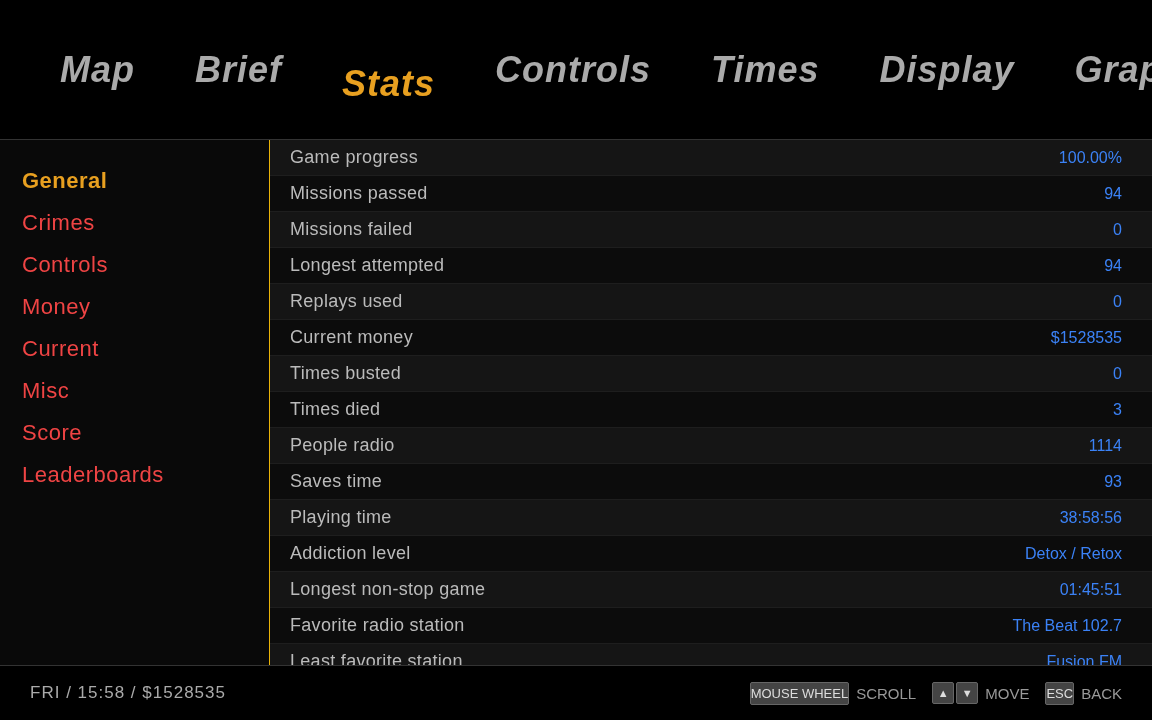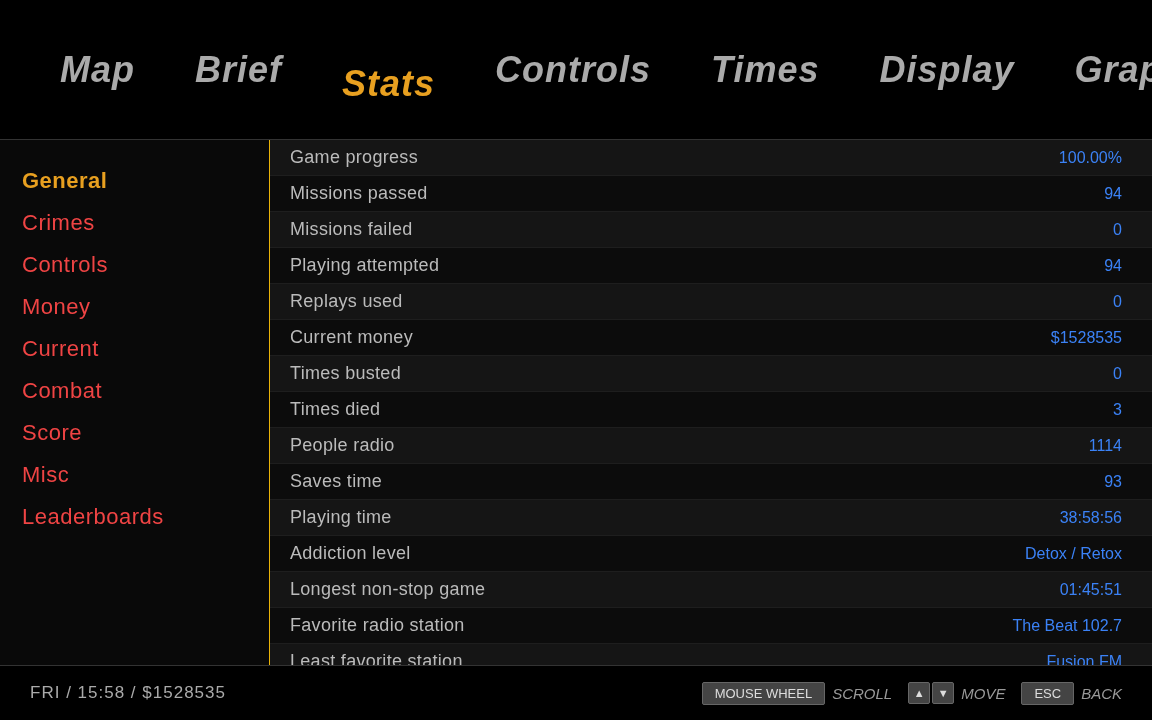"Playing attempted" span.stat-label { text: Playing -> Longest }
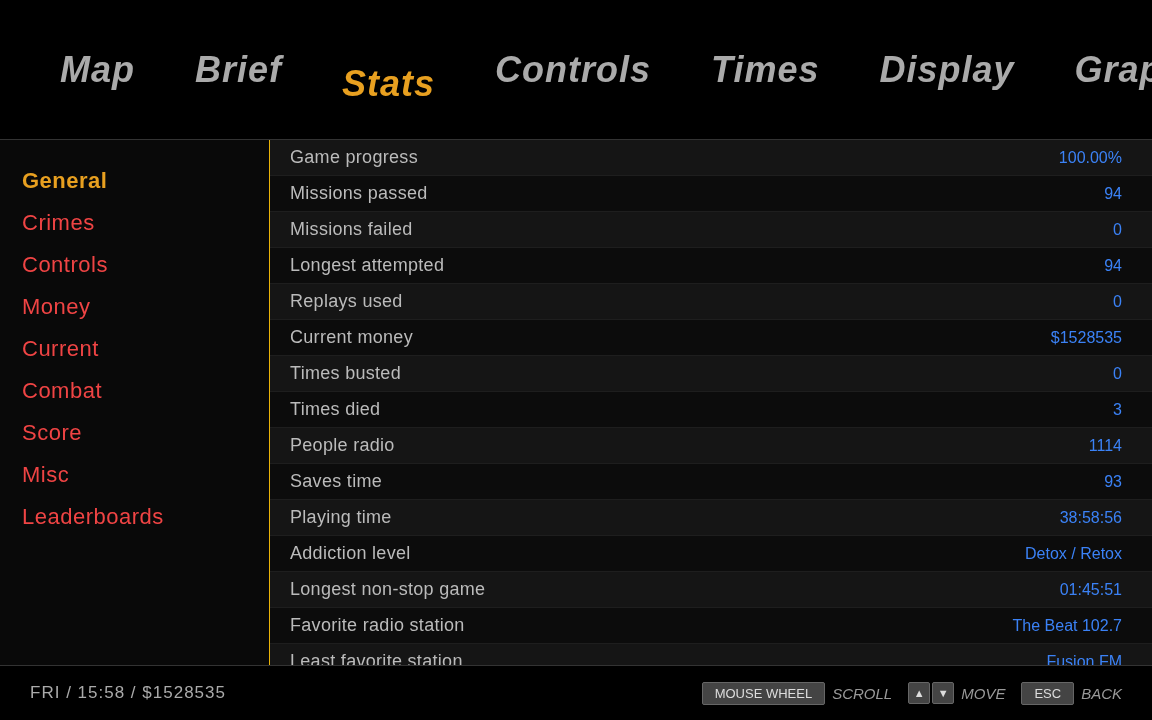"Combat" div.sidebar-item { html: <div>Combat</div> -> none }
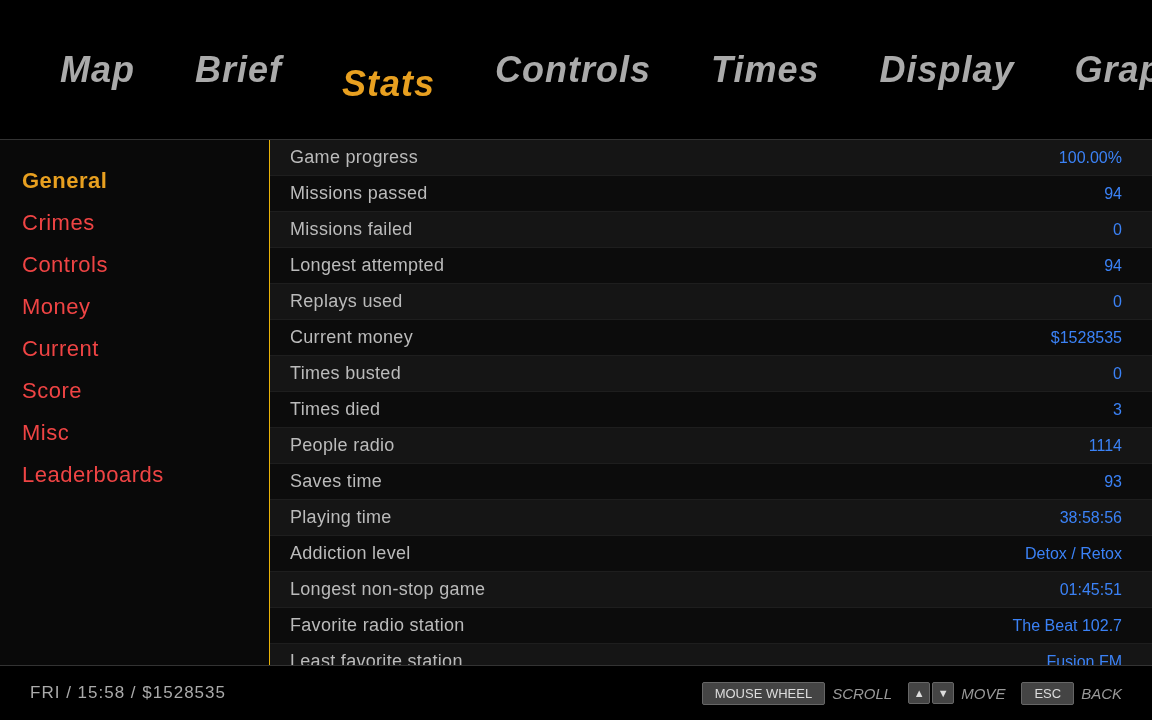"Score" div.sidebar-item { order: before "Misc" -> after "Misc" }
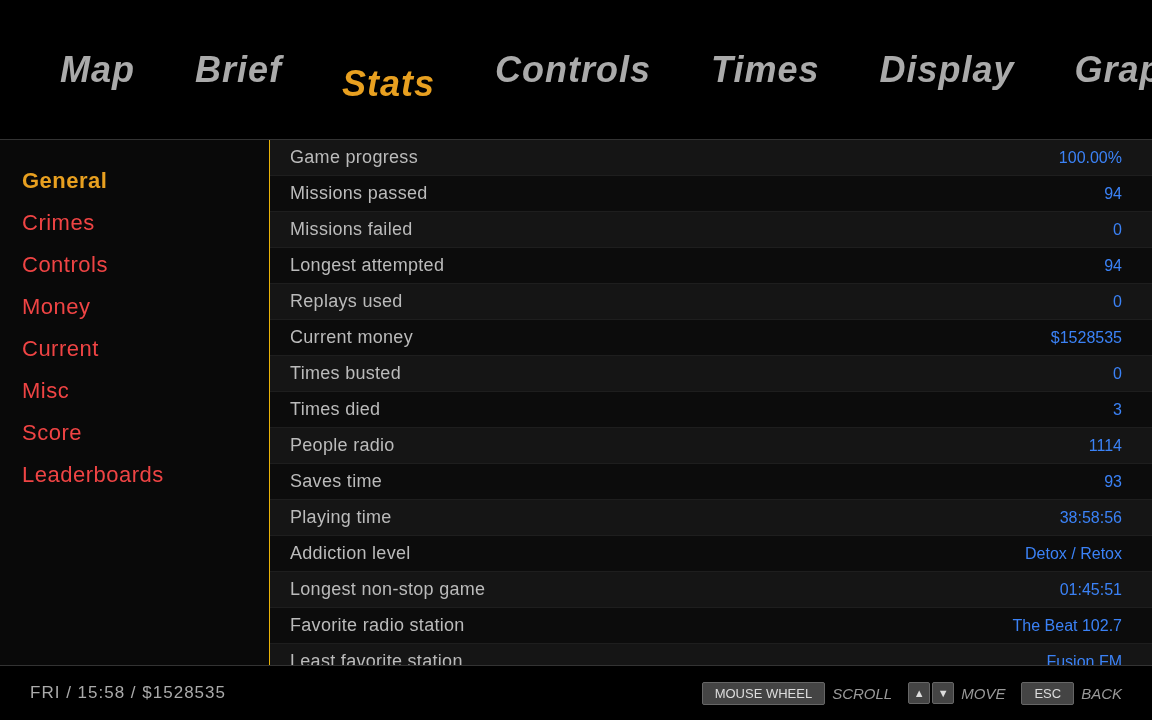"MOUSE WHEEL" .control-key { padding: 3px 12px -> 3px 0 }
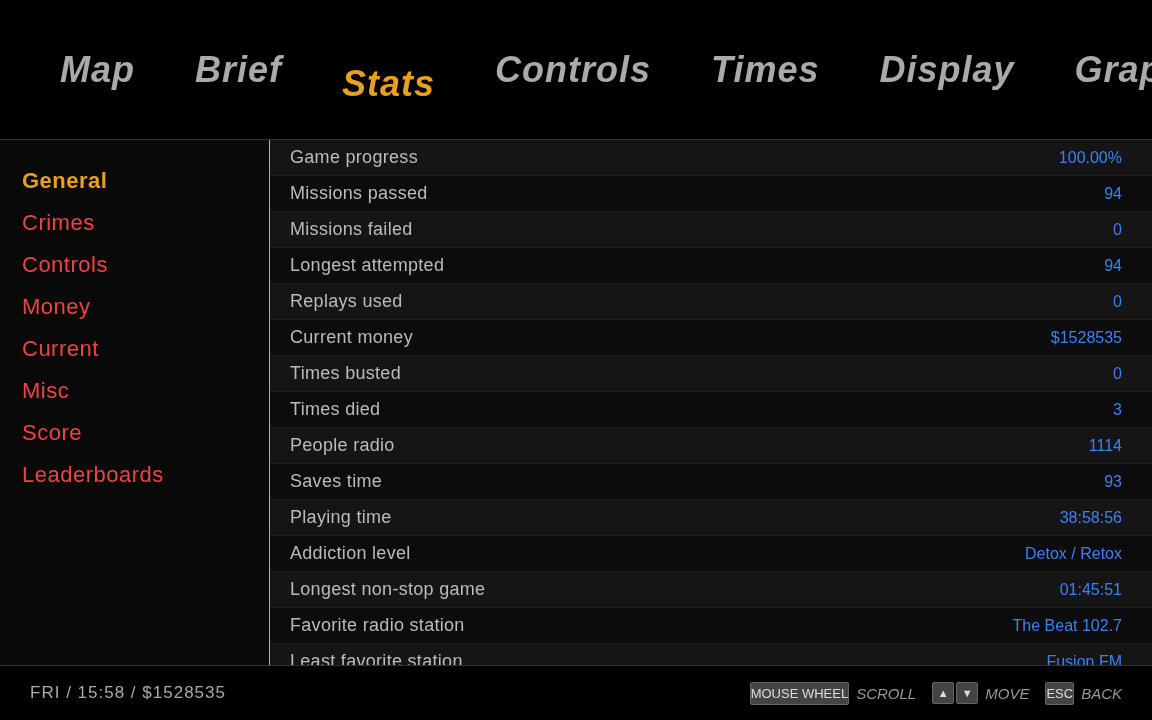"SCROLL" .control-label { font-style: italic -> none }
